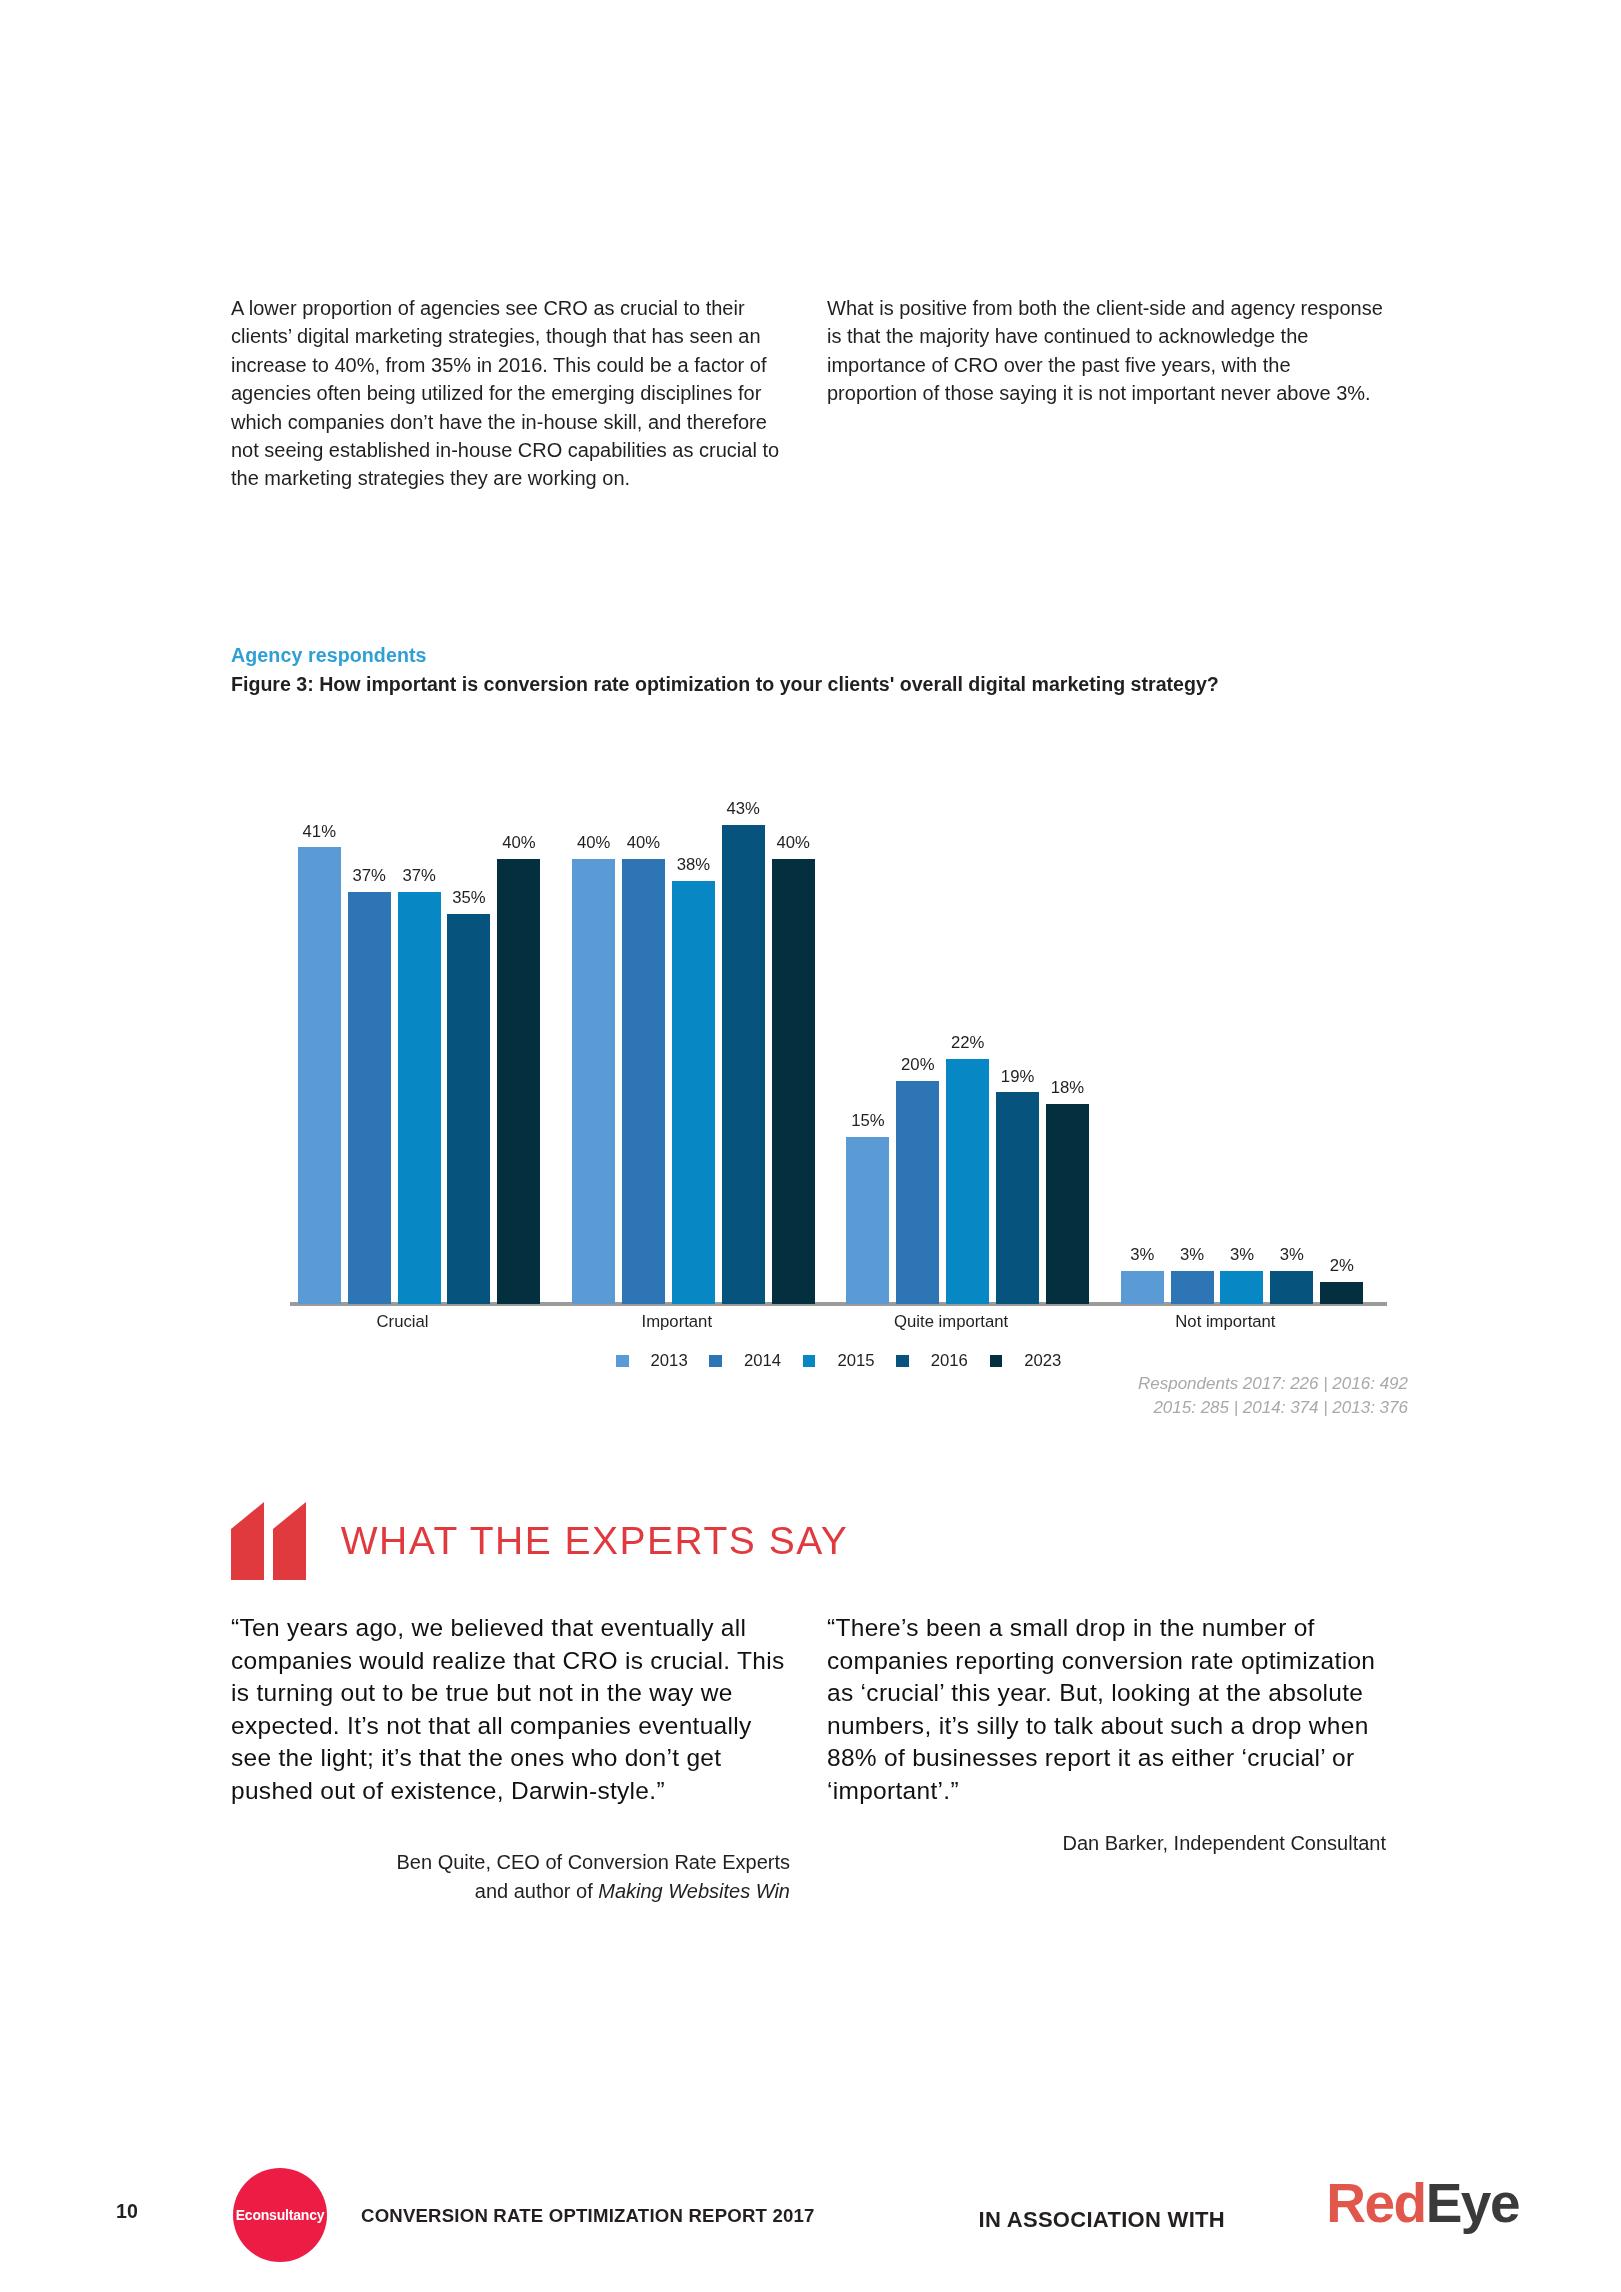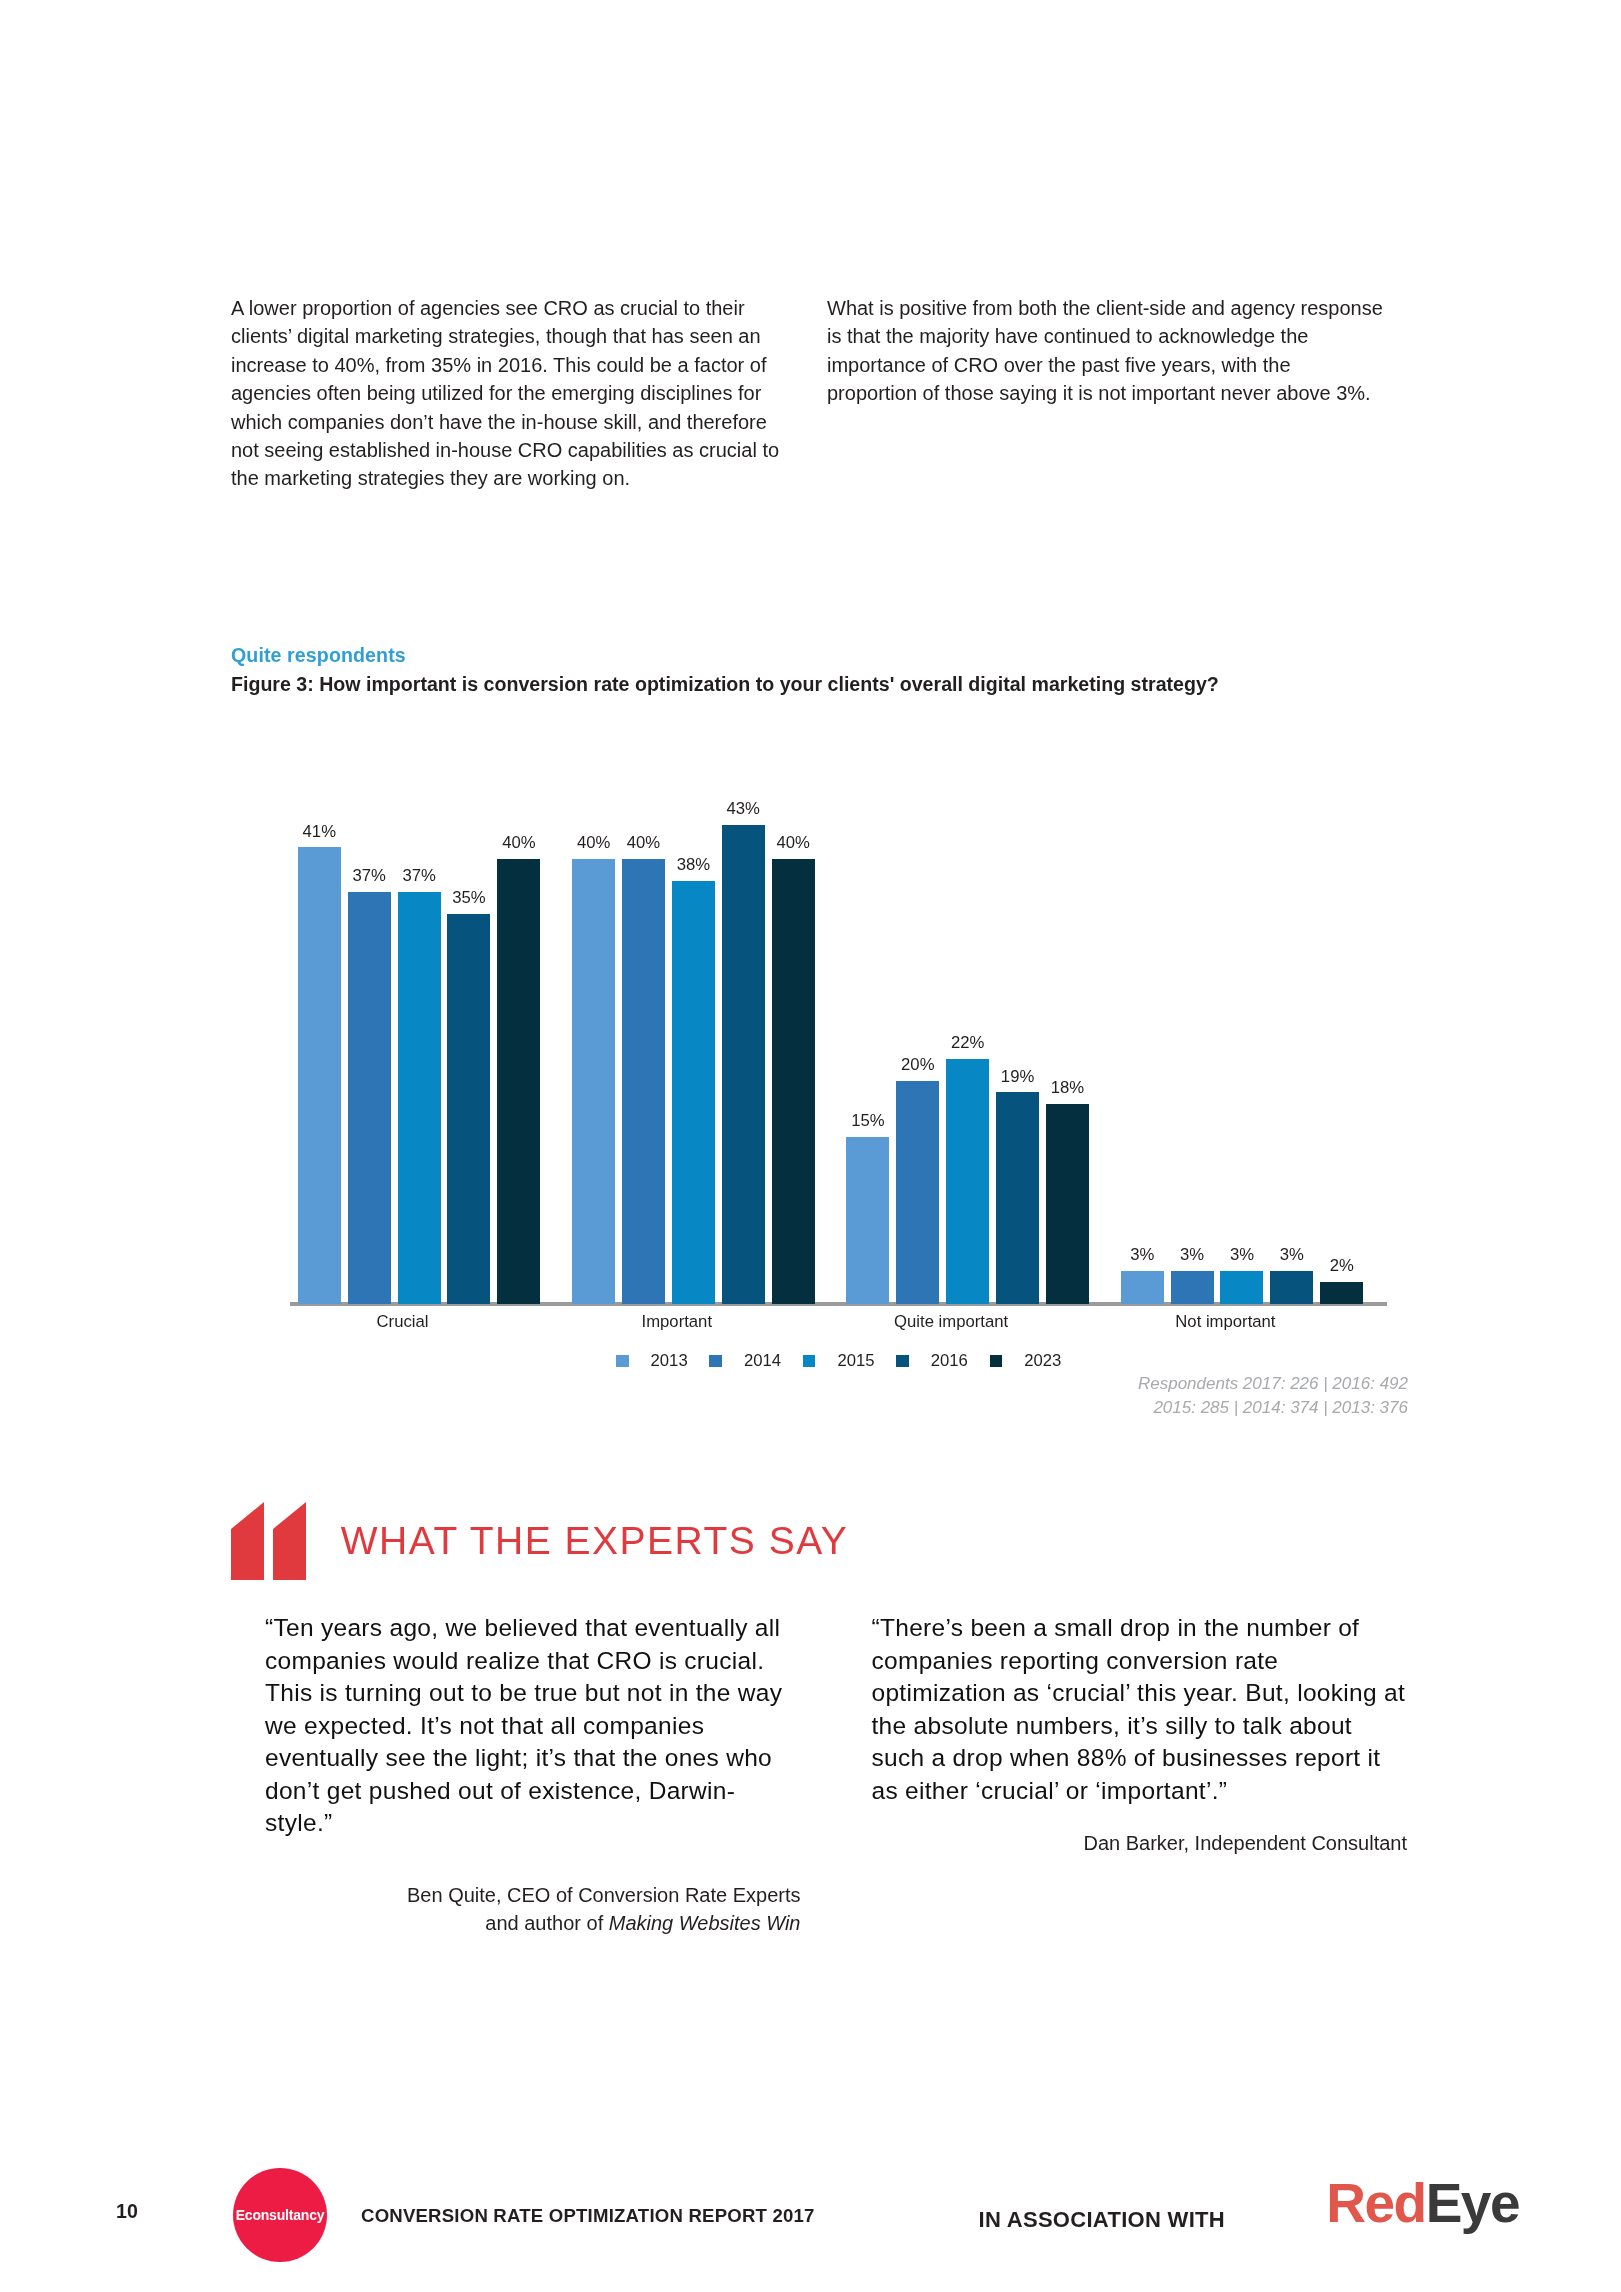"Quite respondents" div.fig-kicker { text: Quite -> Agency }
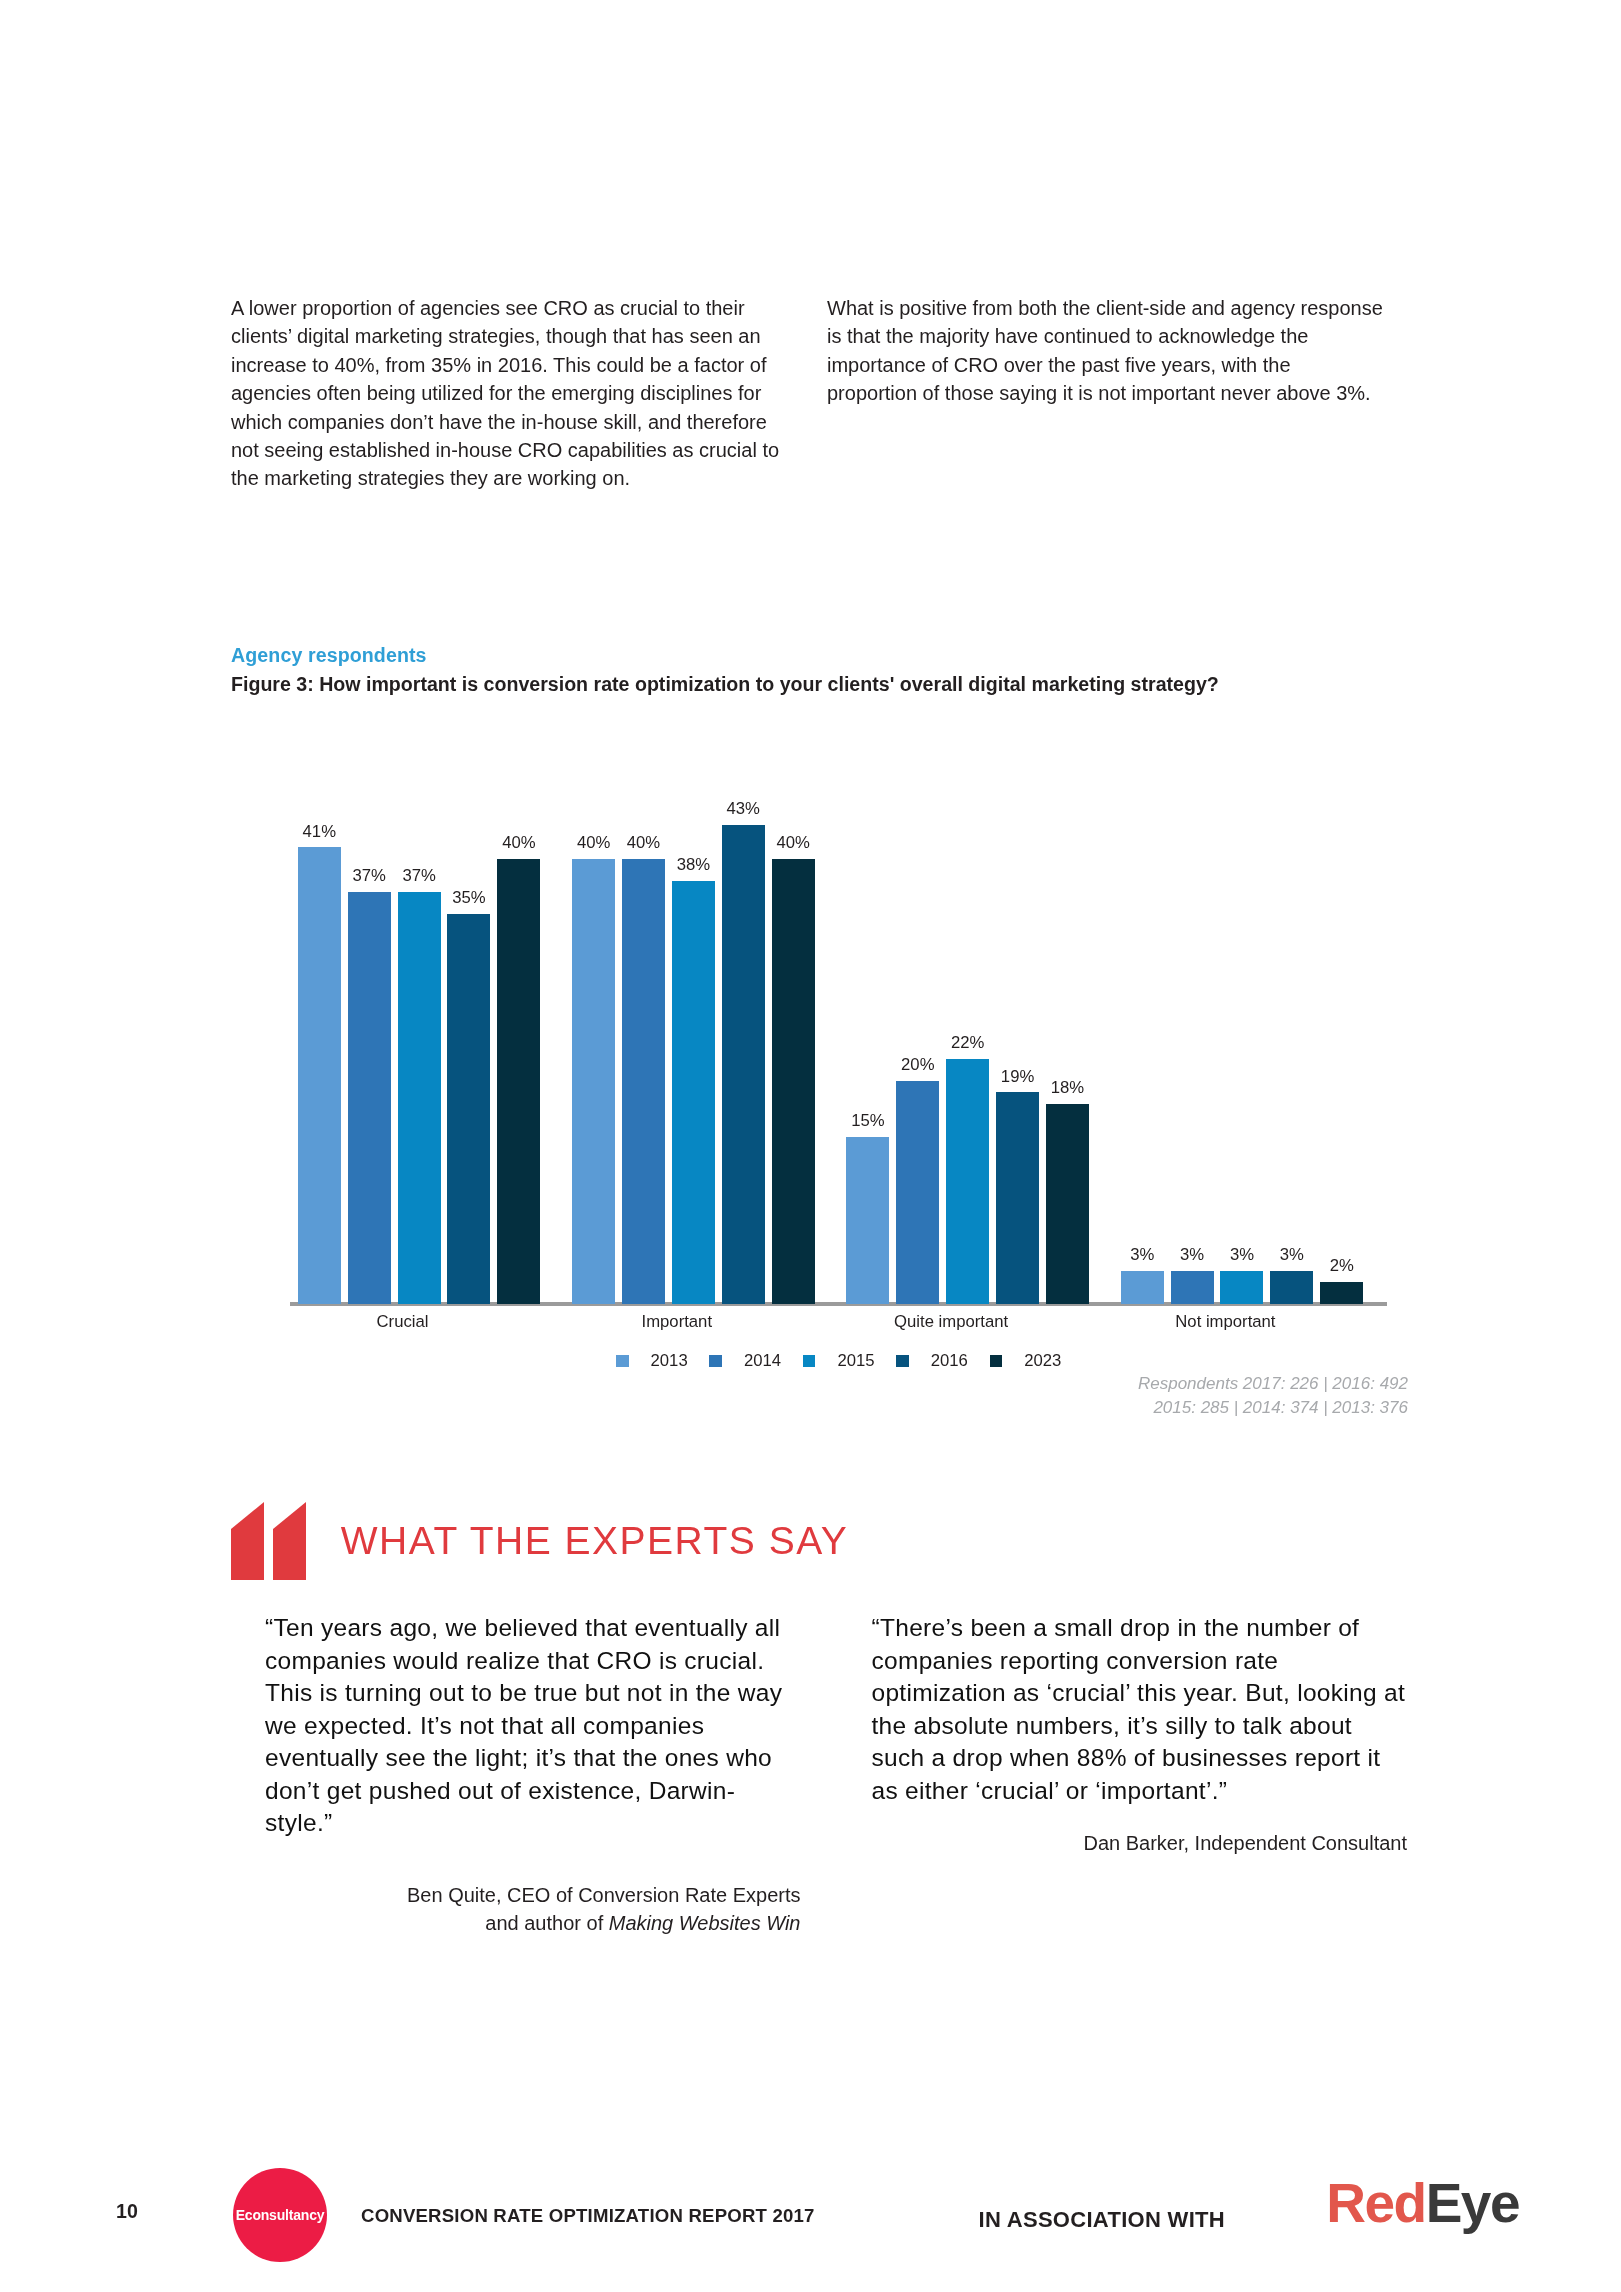"“Ten years ago, we believed" .quote-col { margin-left: 34px -> none }
